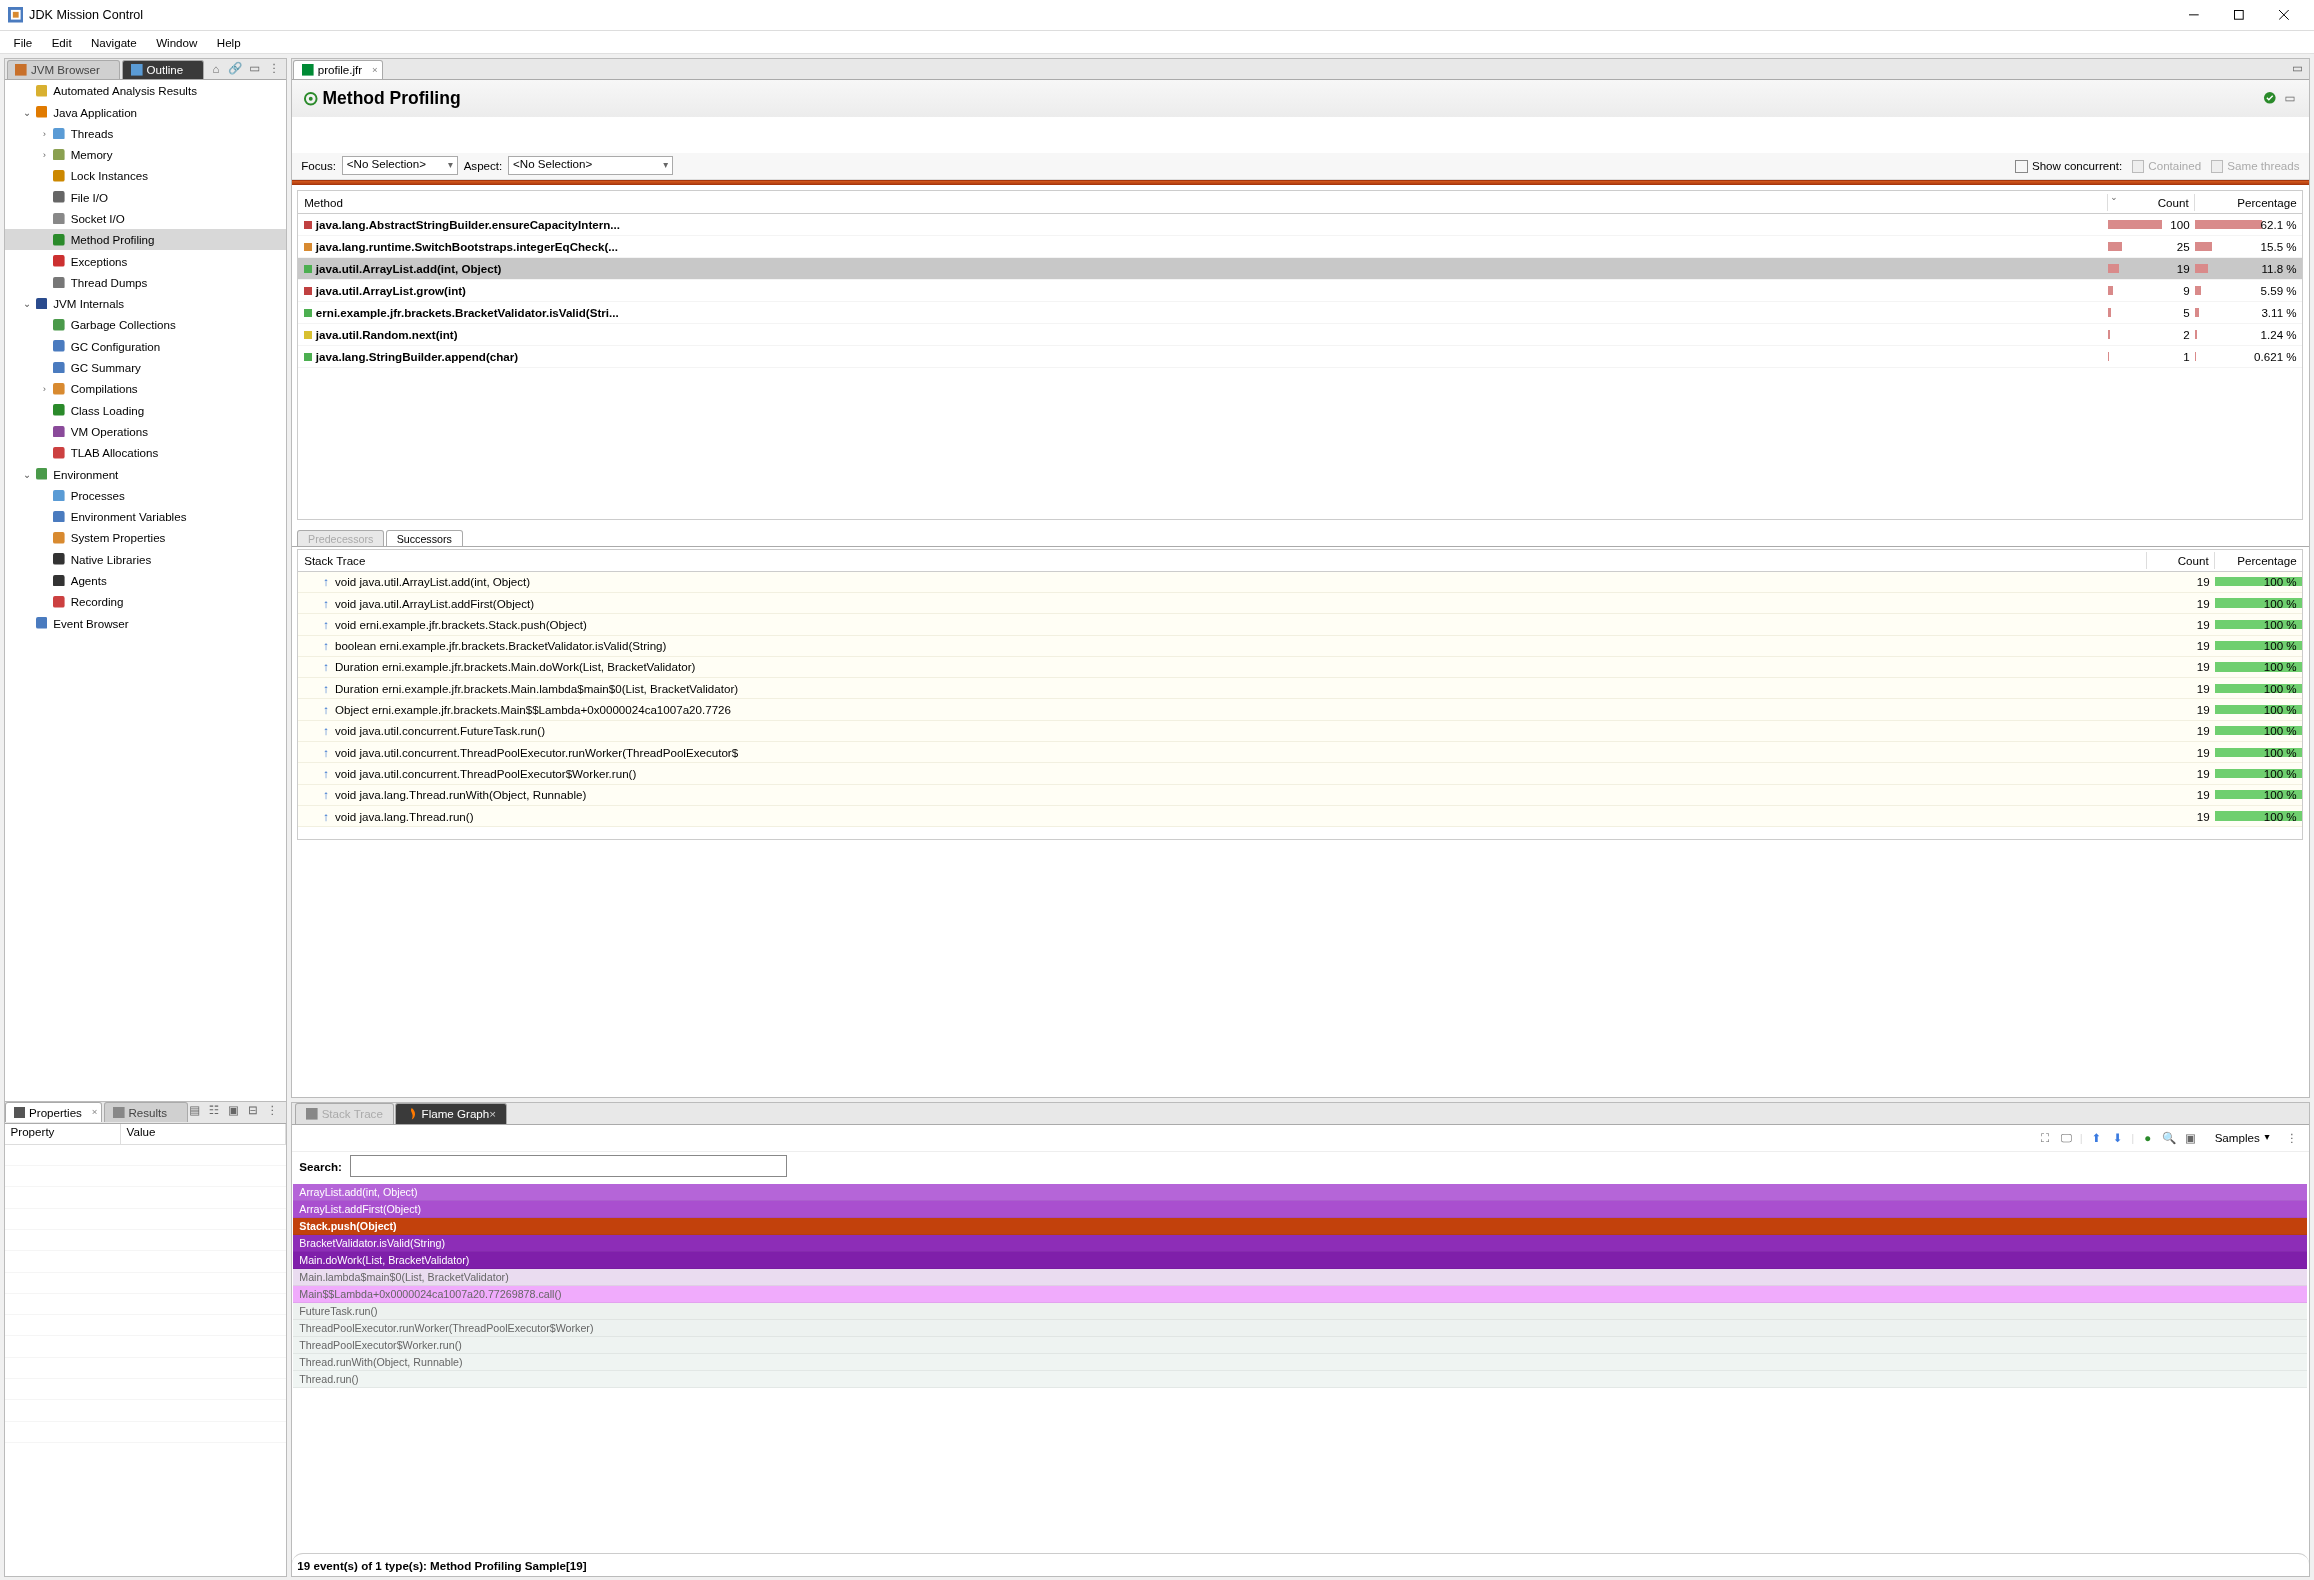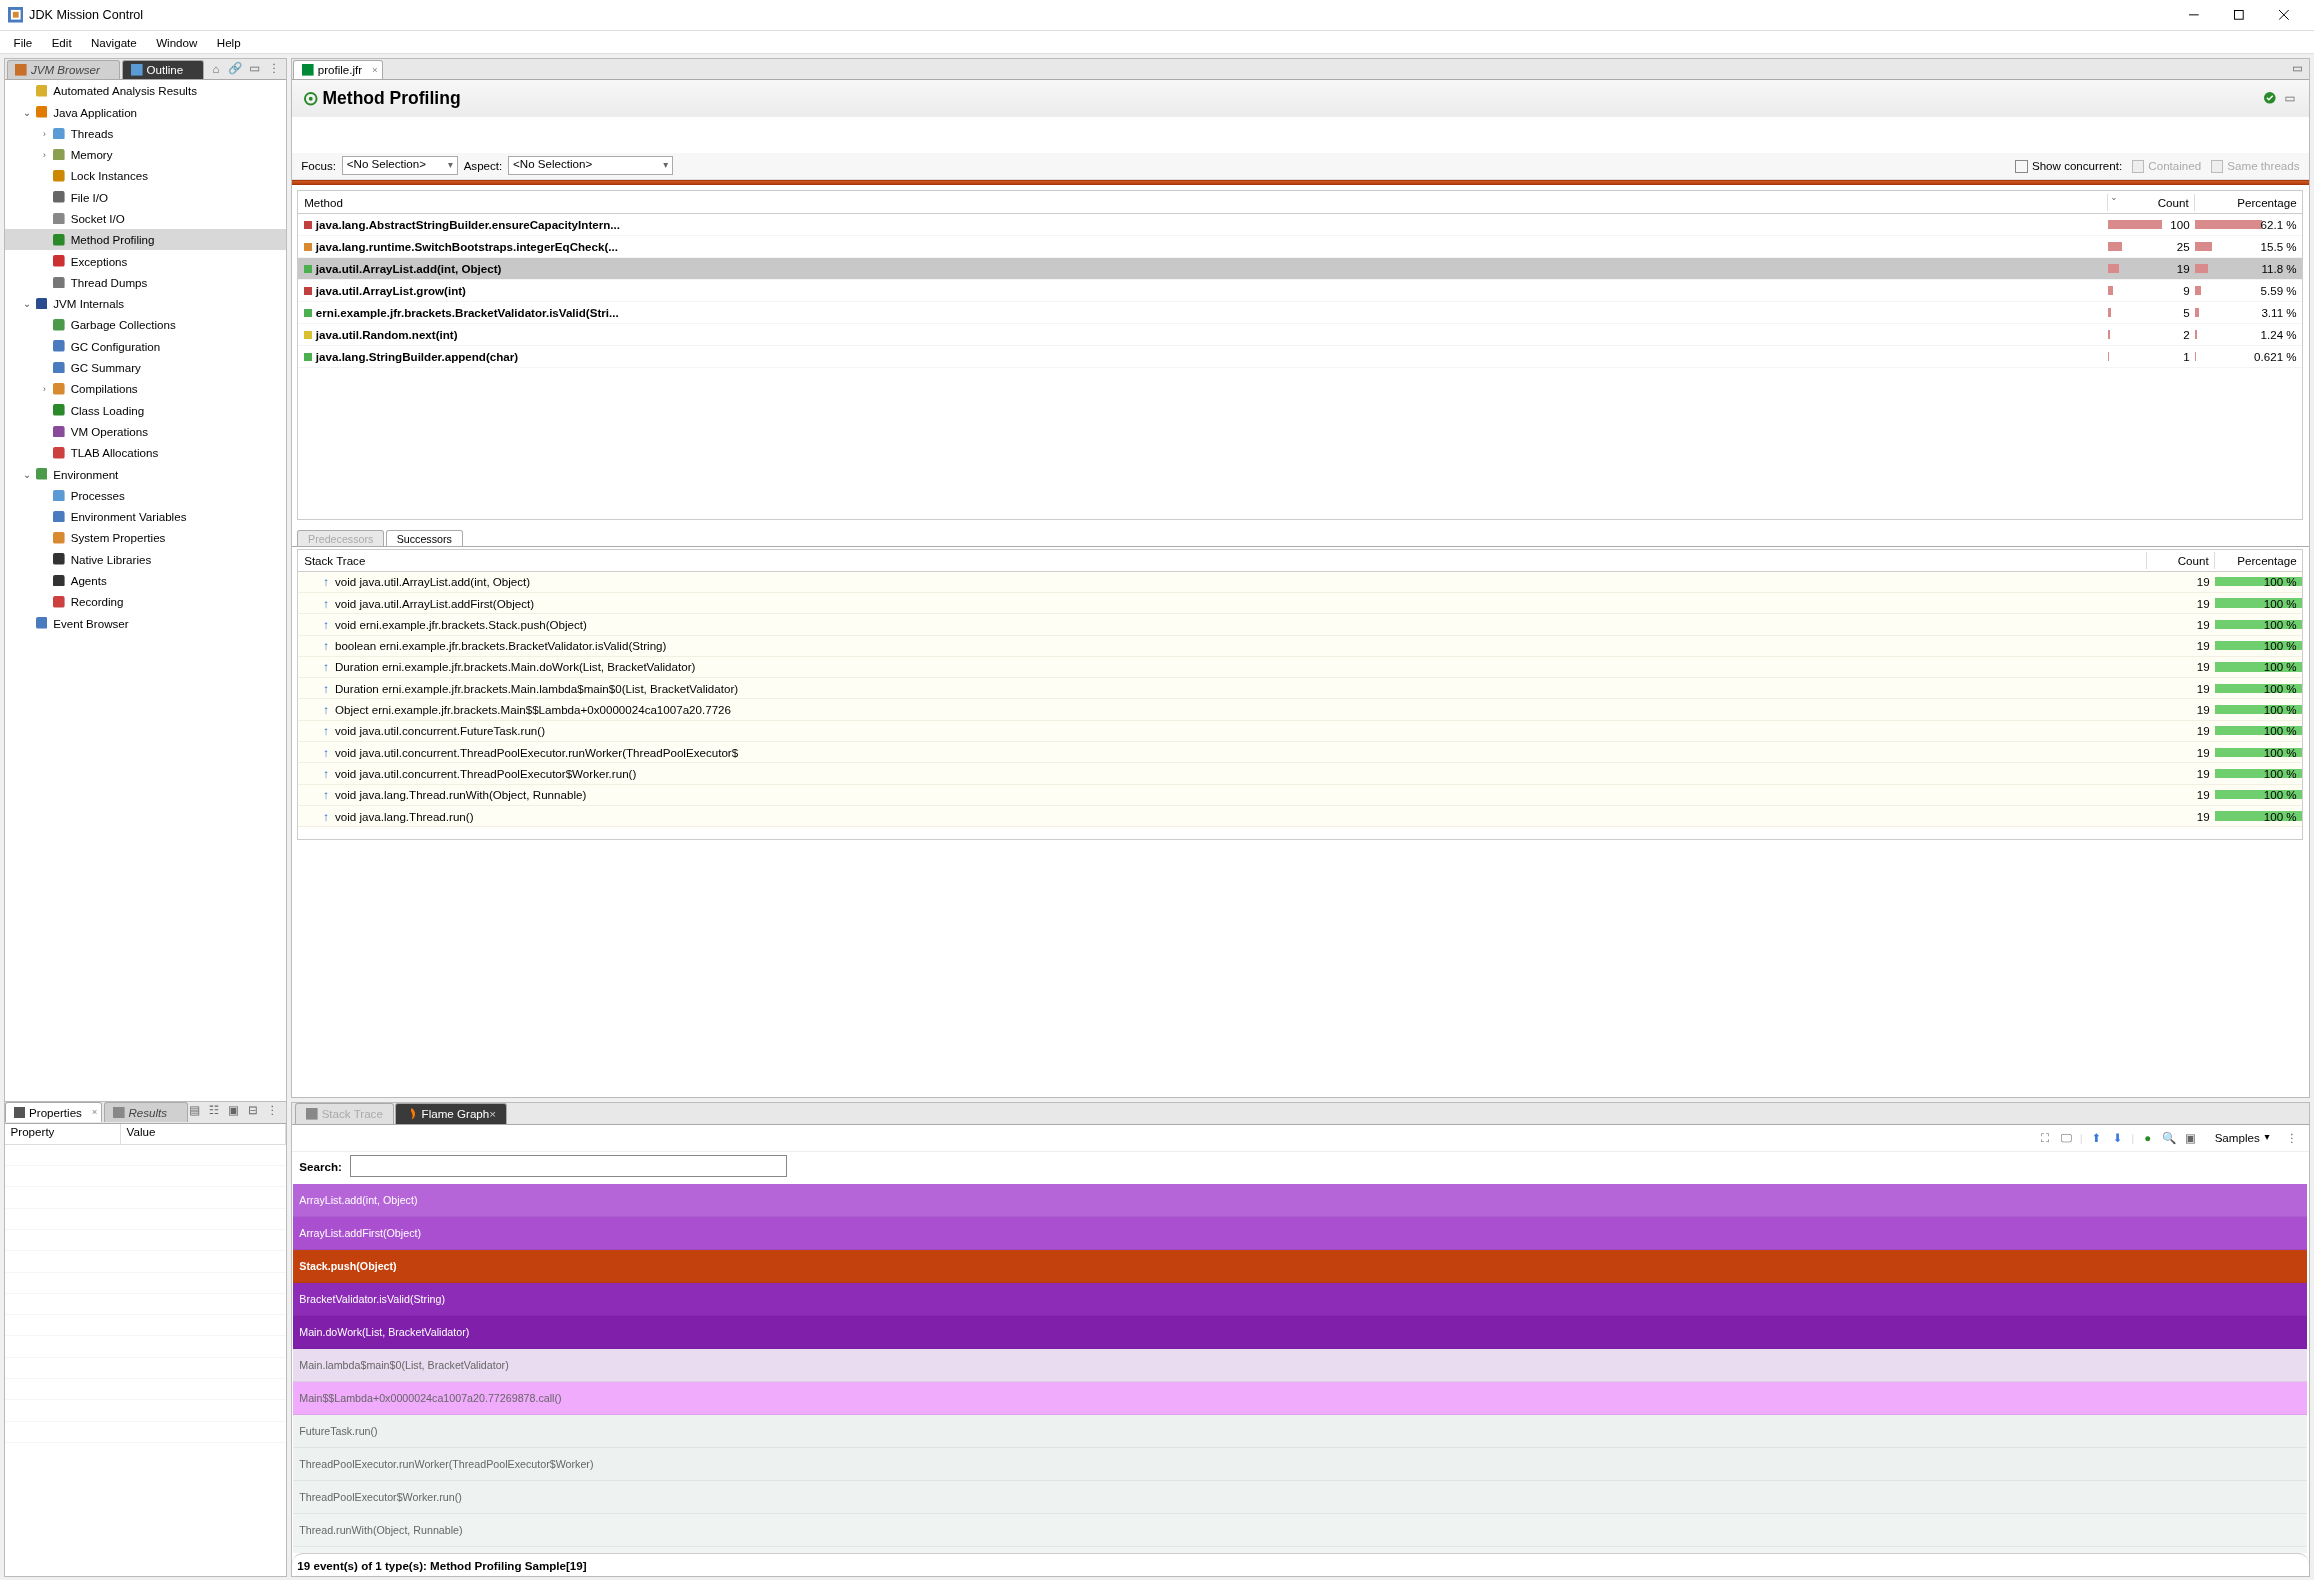"JVM Browser" .tab.inactive { font-style: italic -> none }
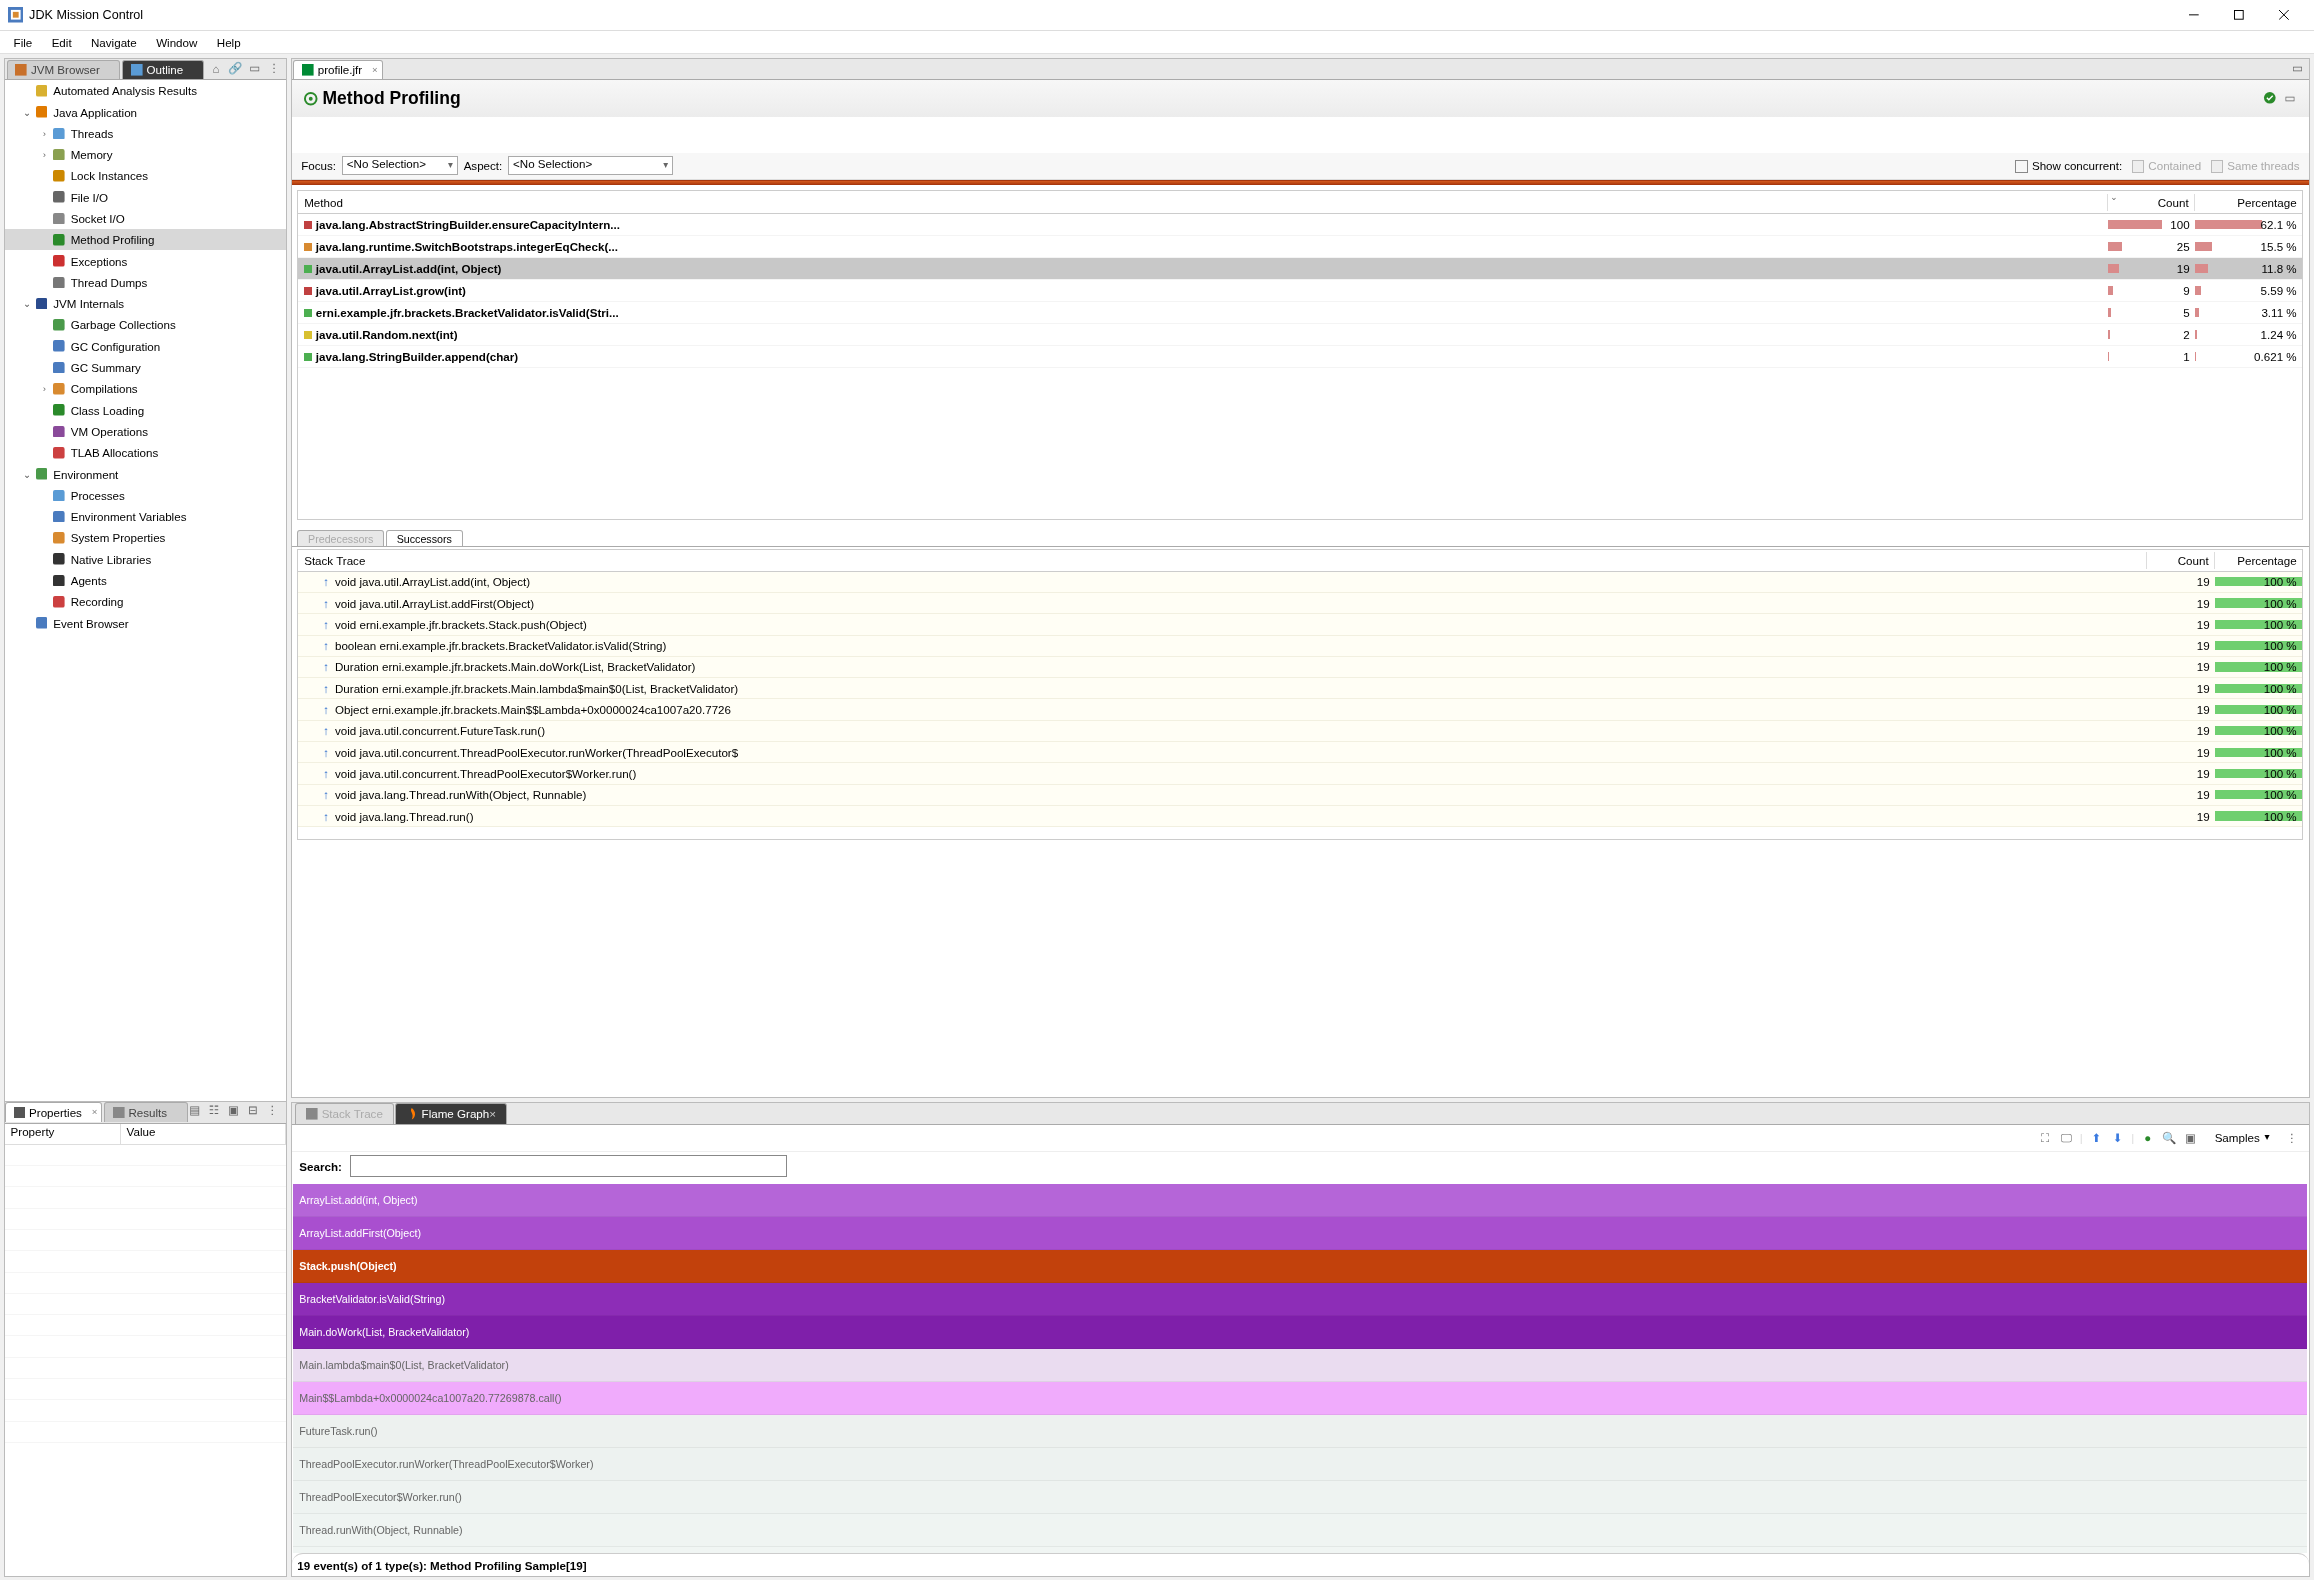"ArrayList.add(int, Object)" .flame-row { height: 33px -> 17px }
